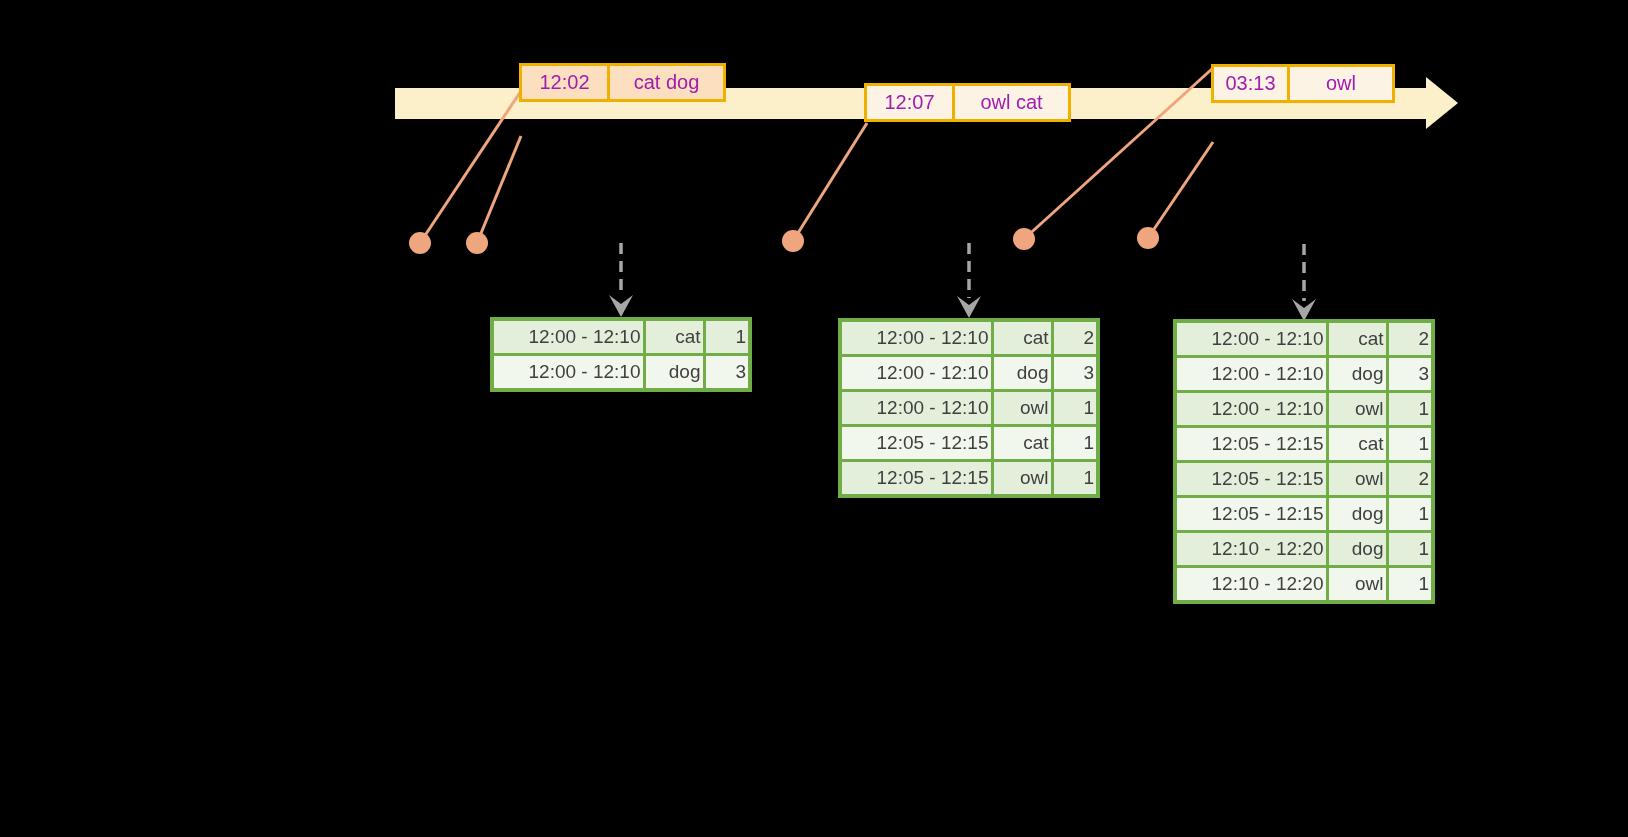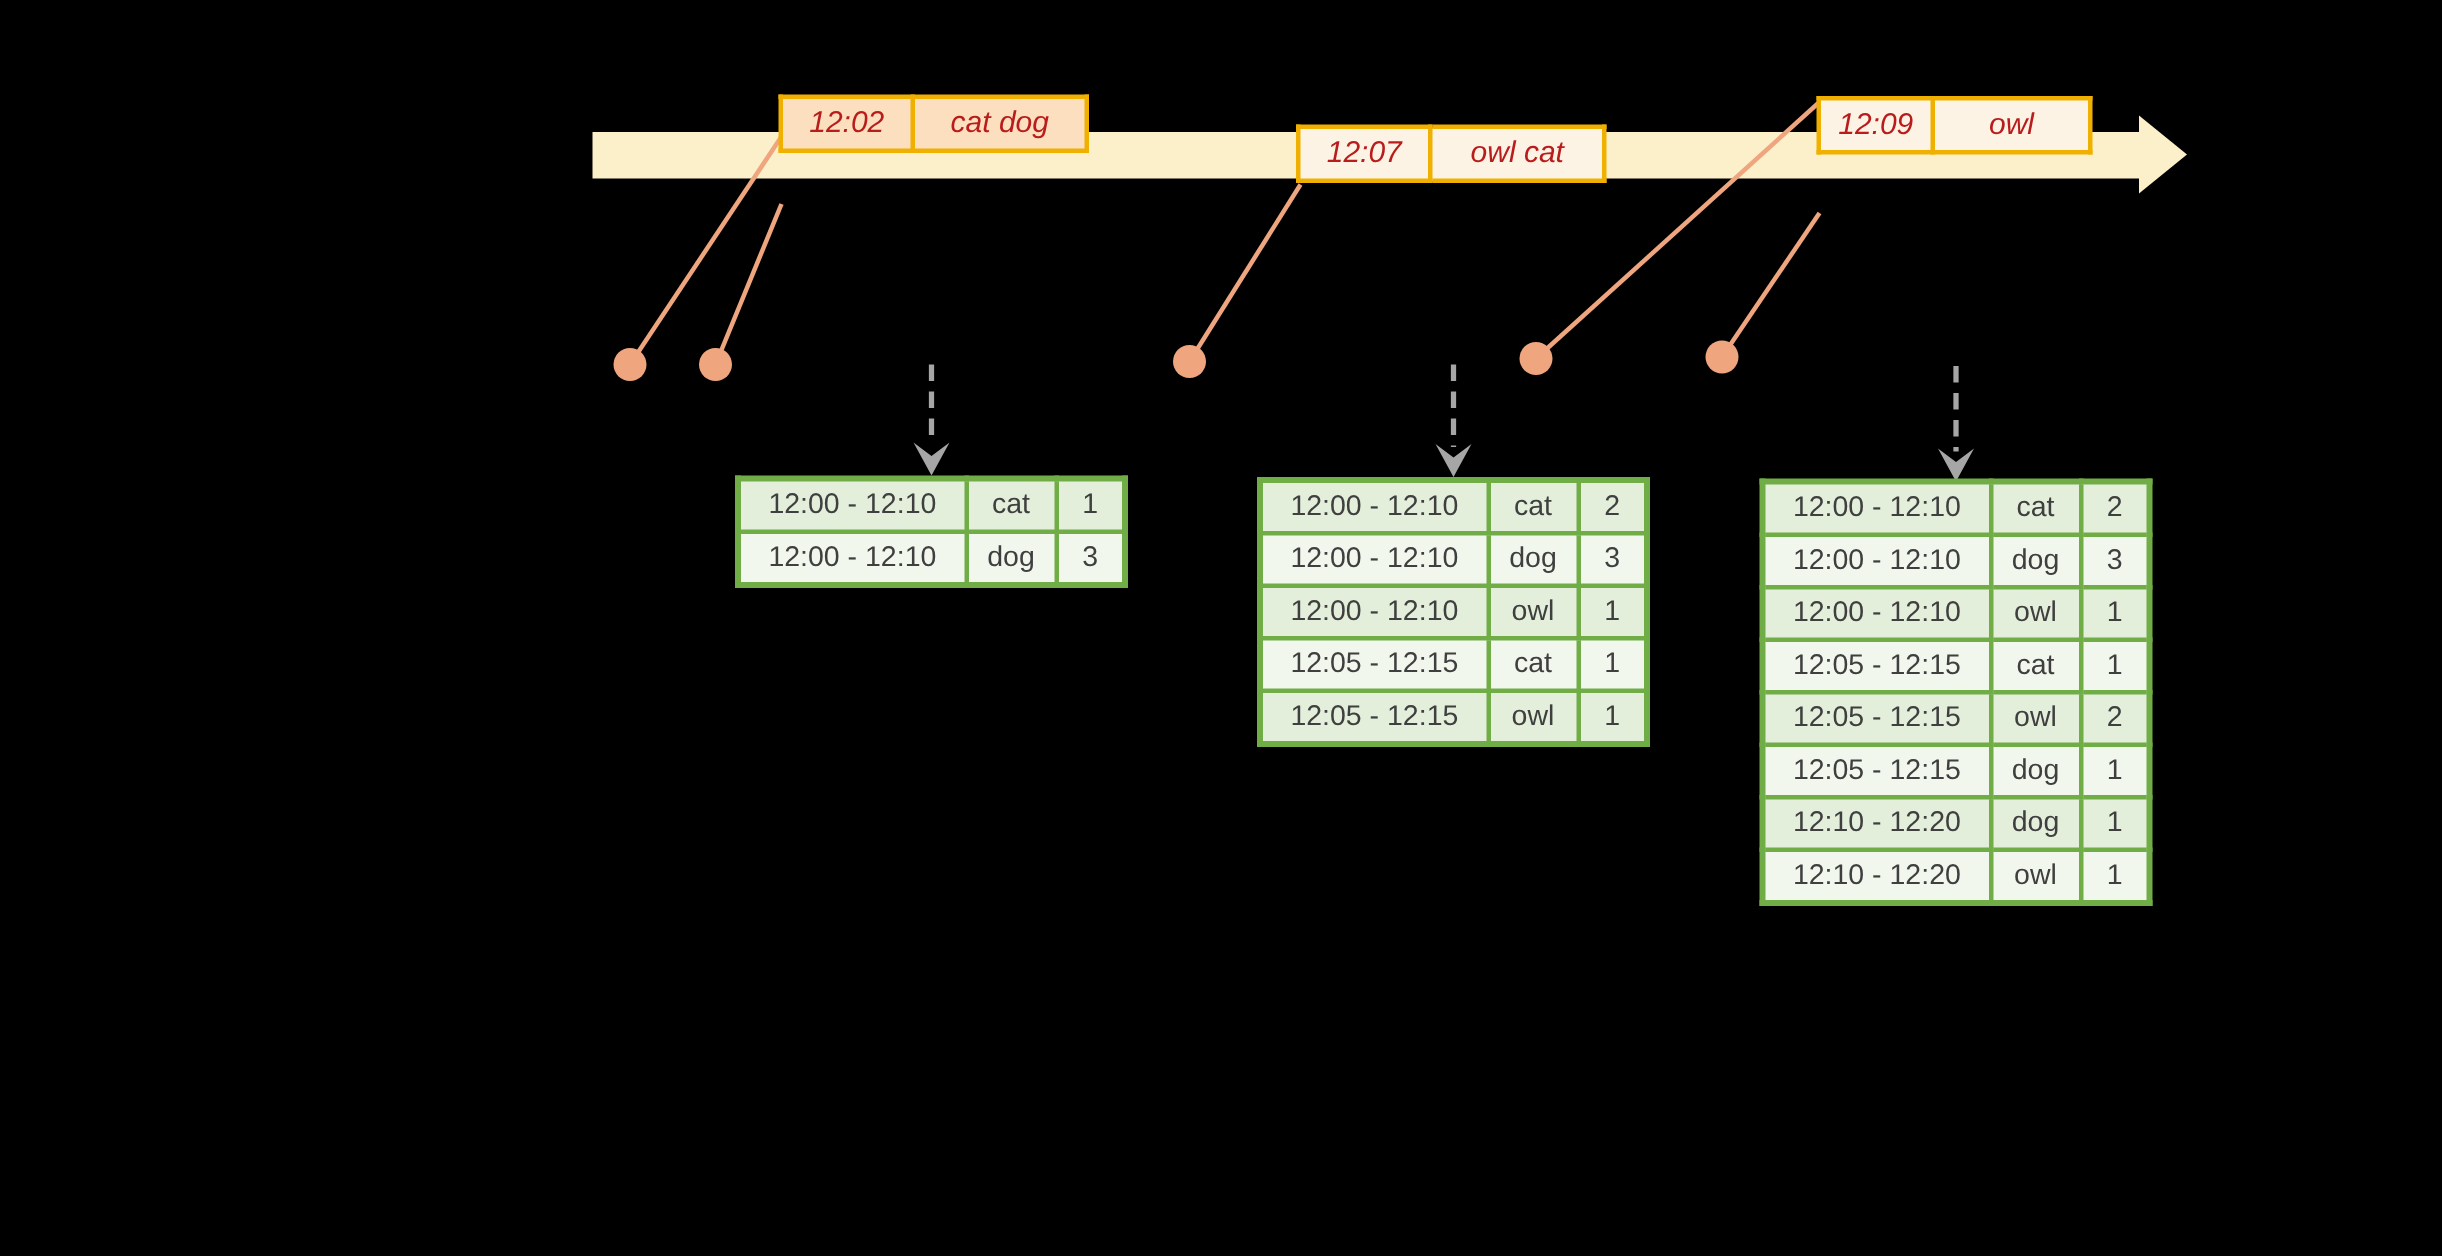"12:02" .event-table td { color: #b91c1c -> #a21caf; font-style: italic -> none }
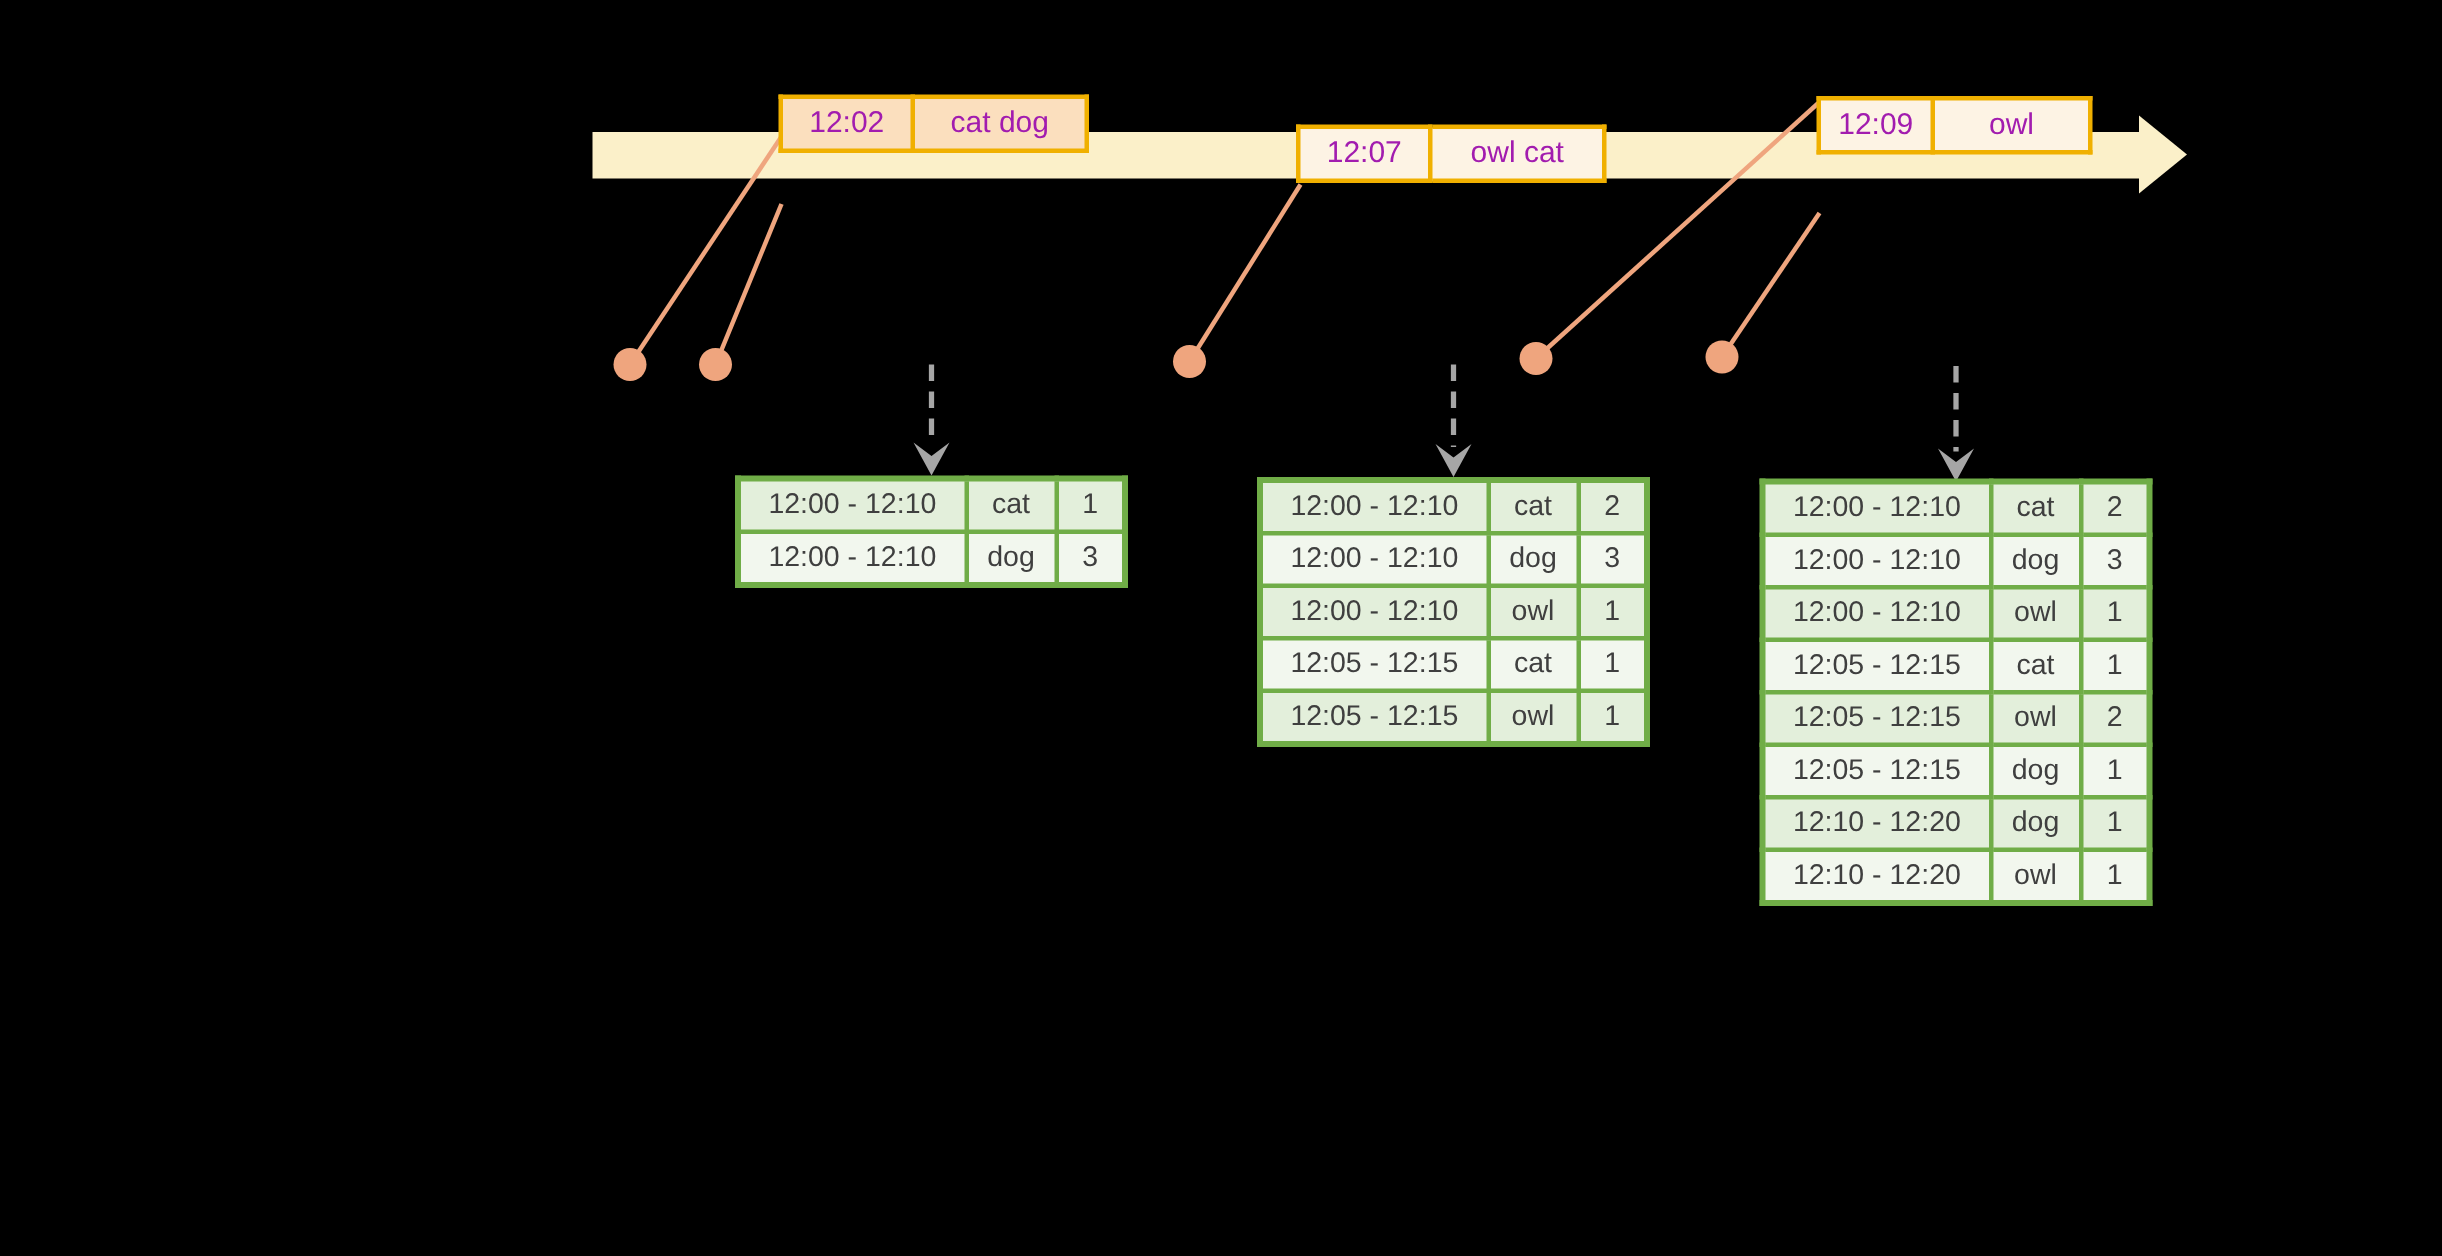"12:09" td.shade-light { text: 12:09 -> 03:13 }
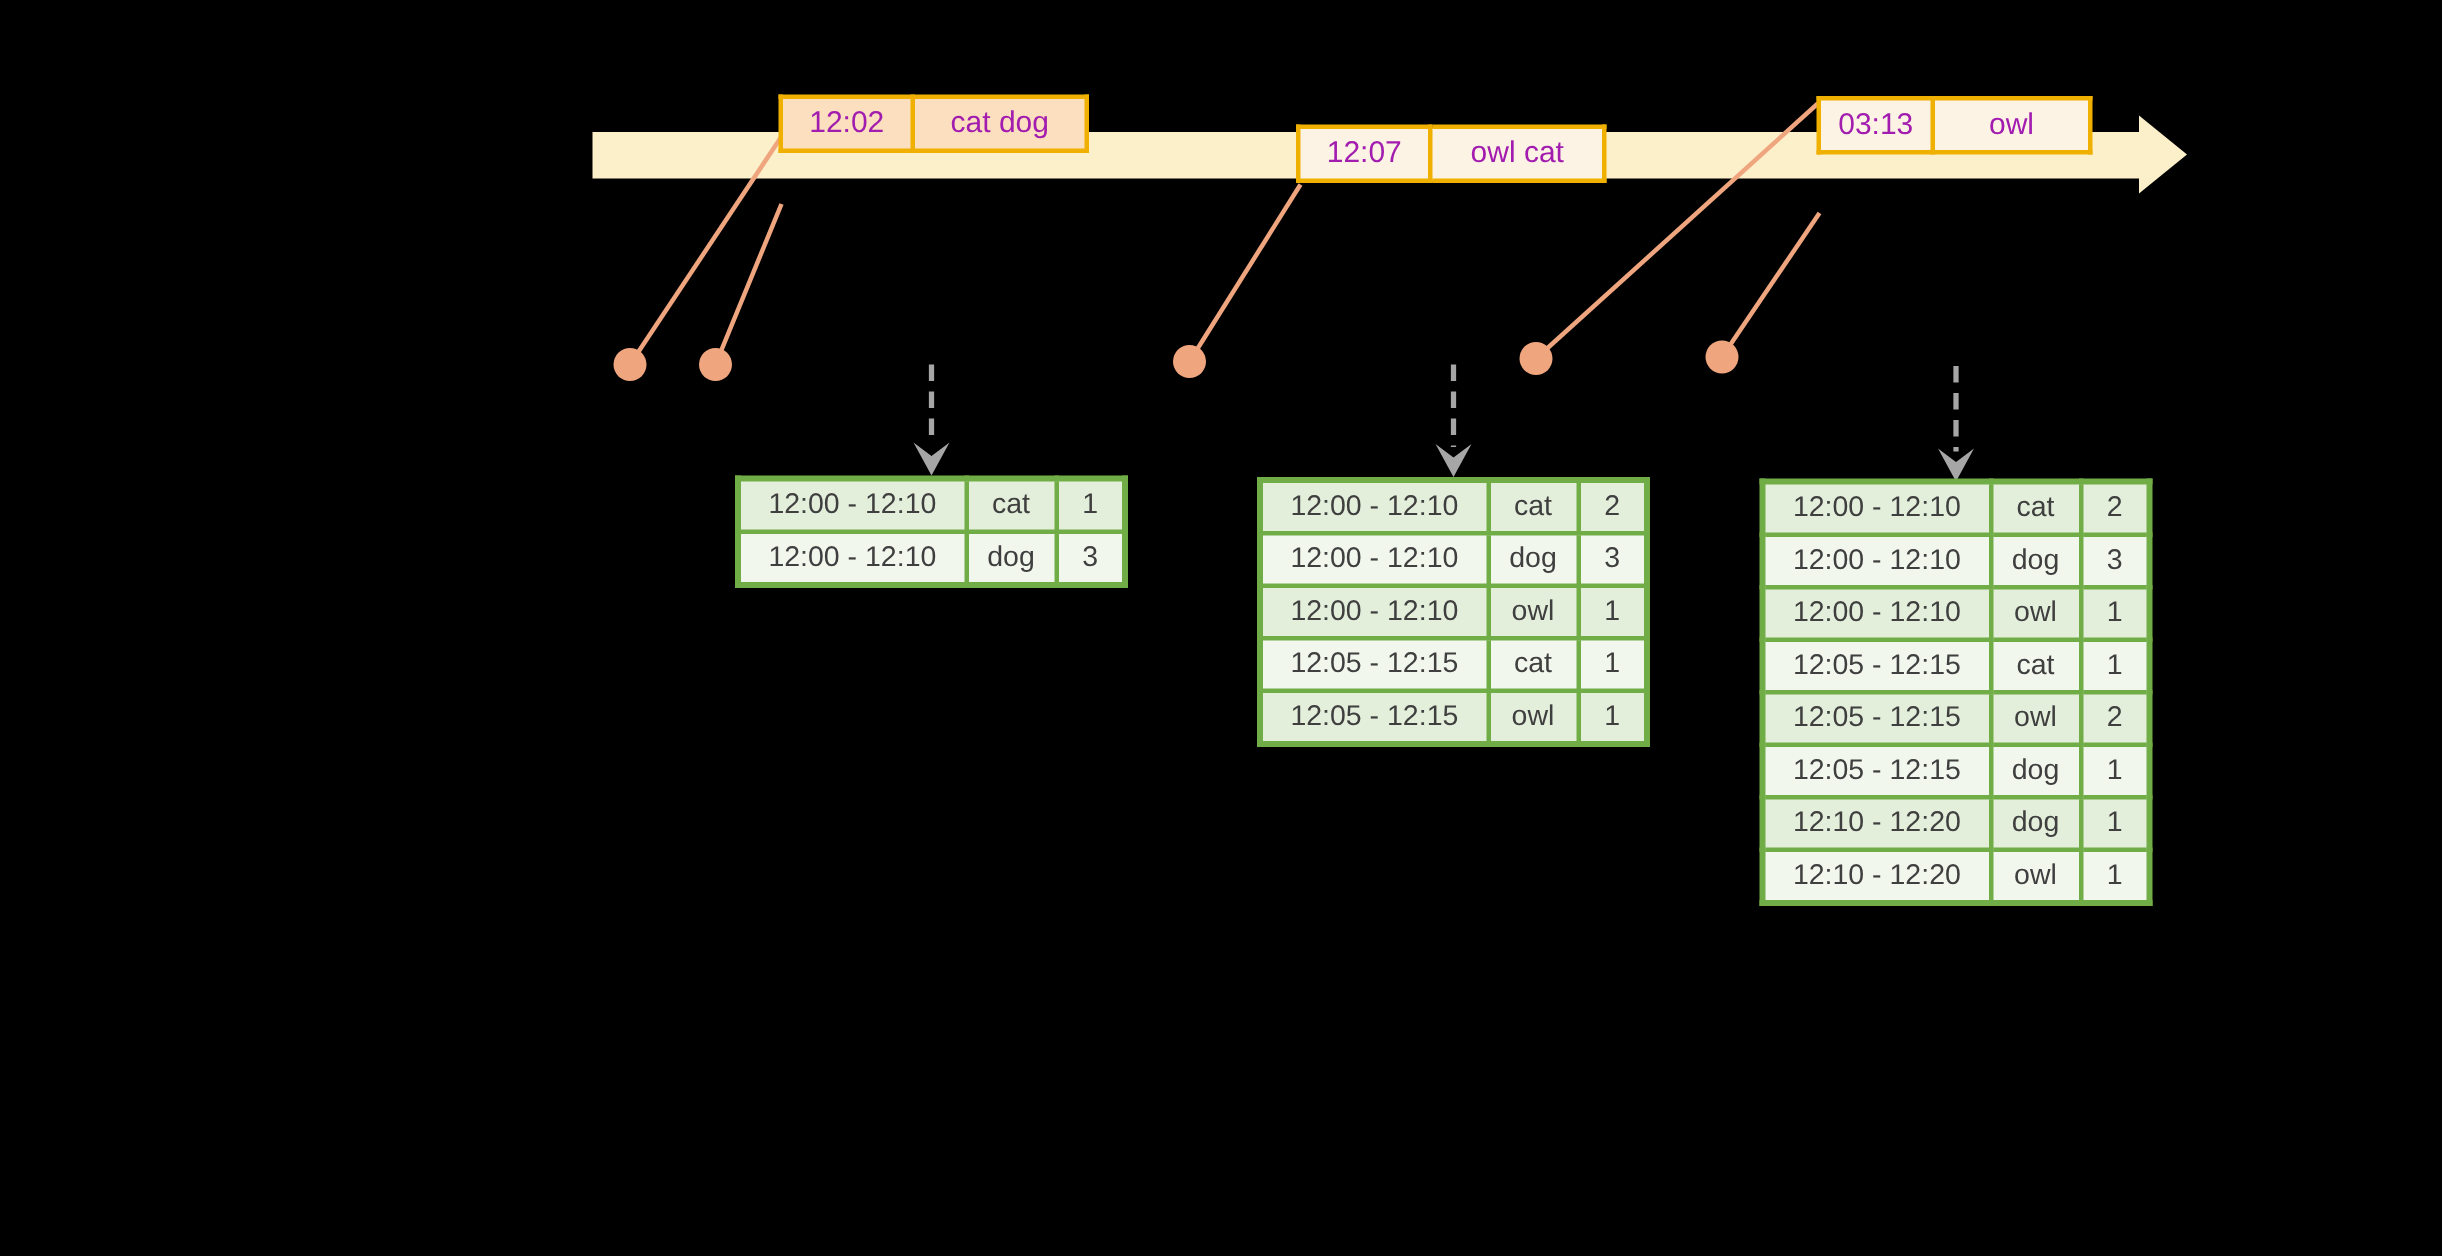"12:00 - 12:10" .result-table td { text-align: center -> right }
